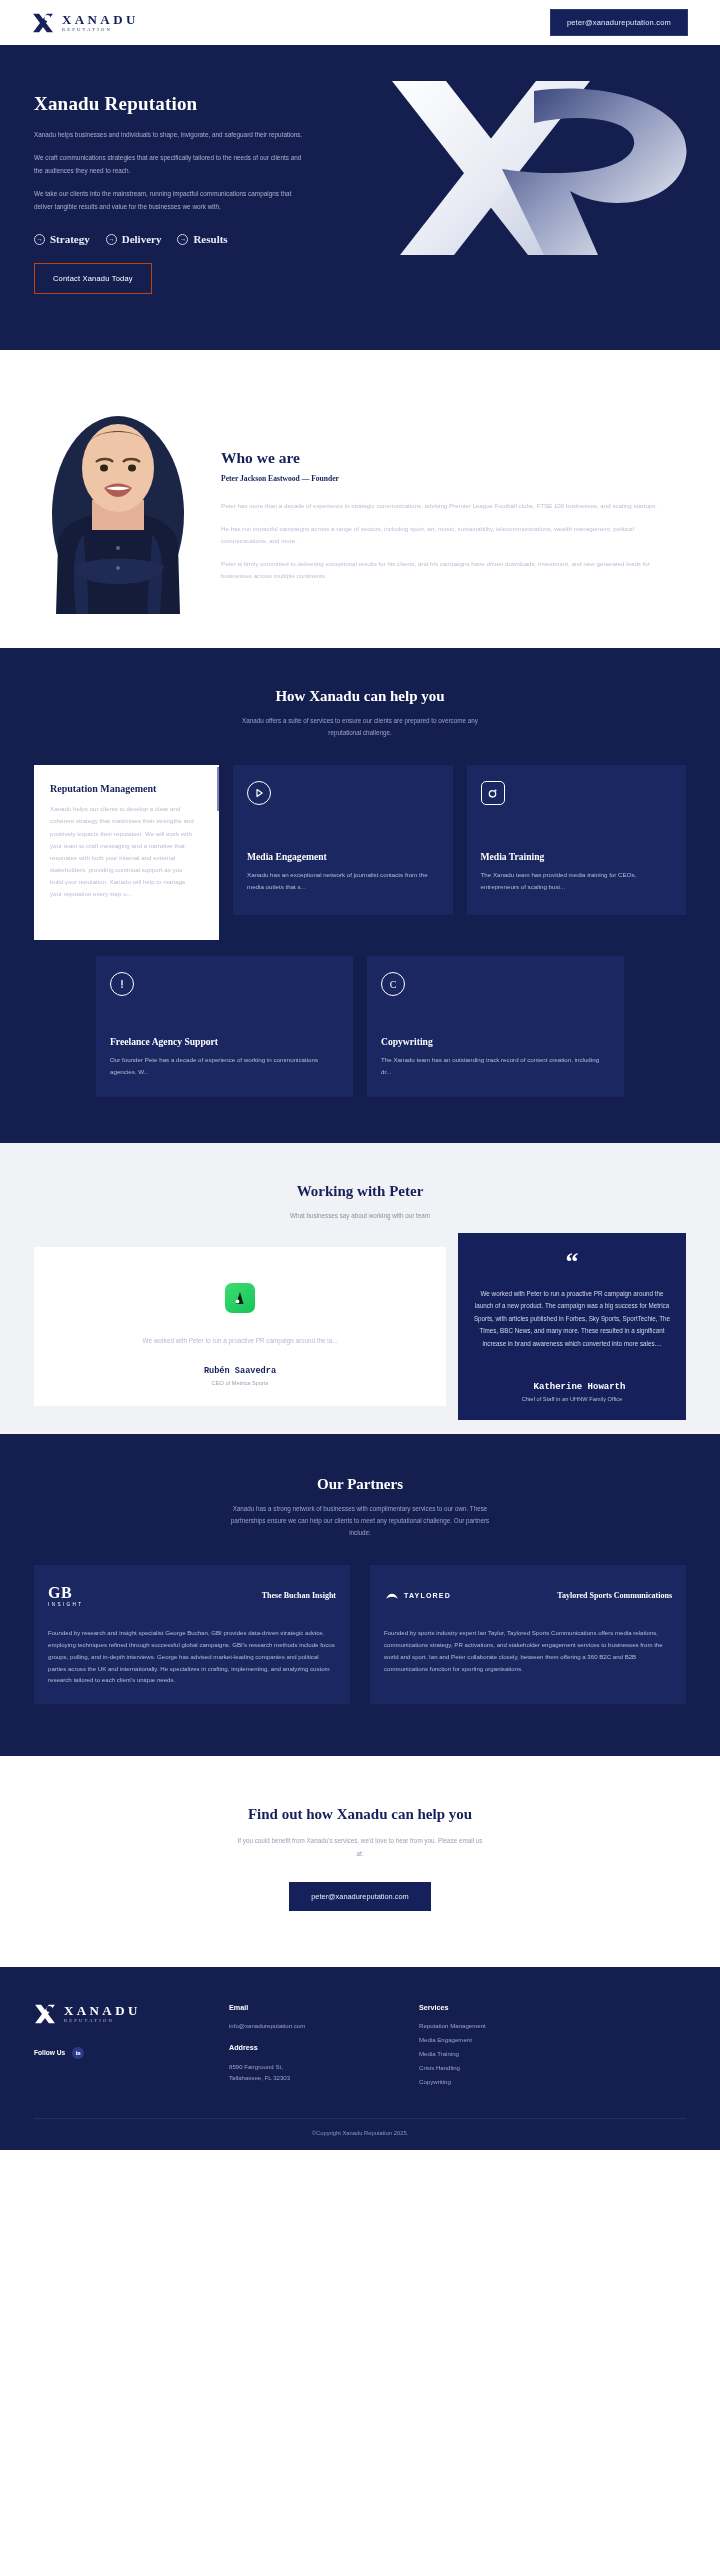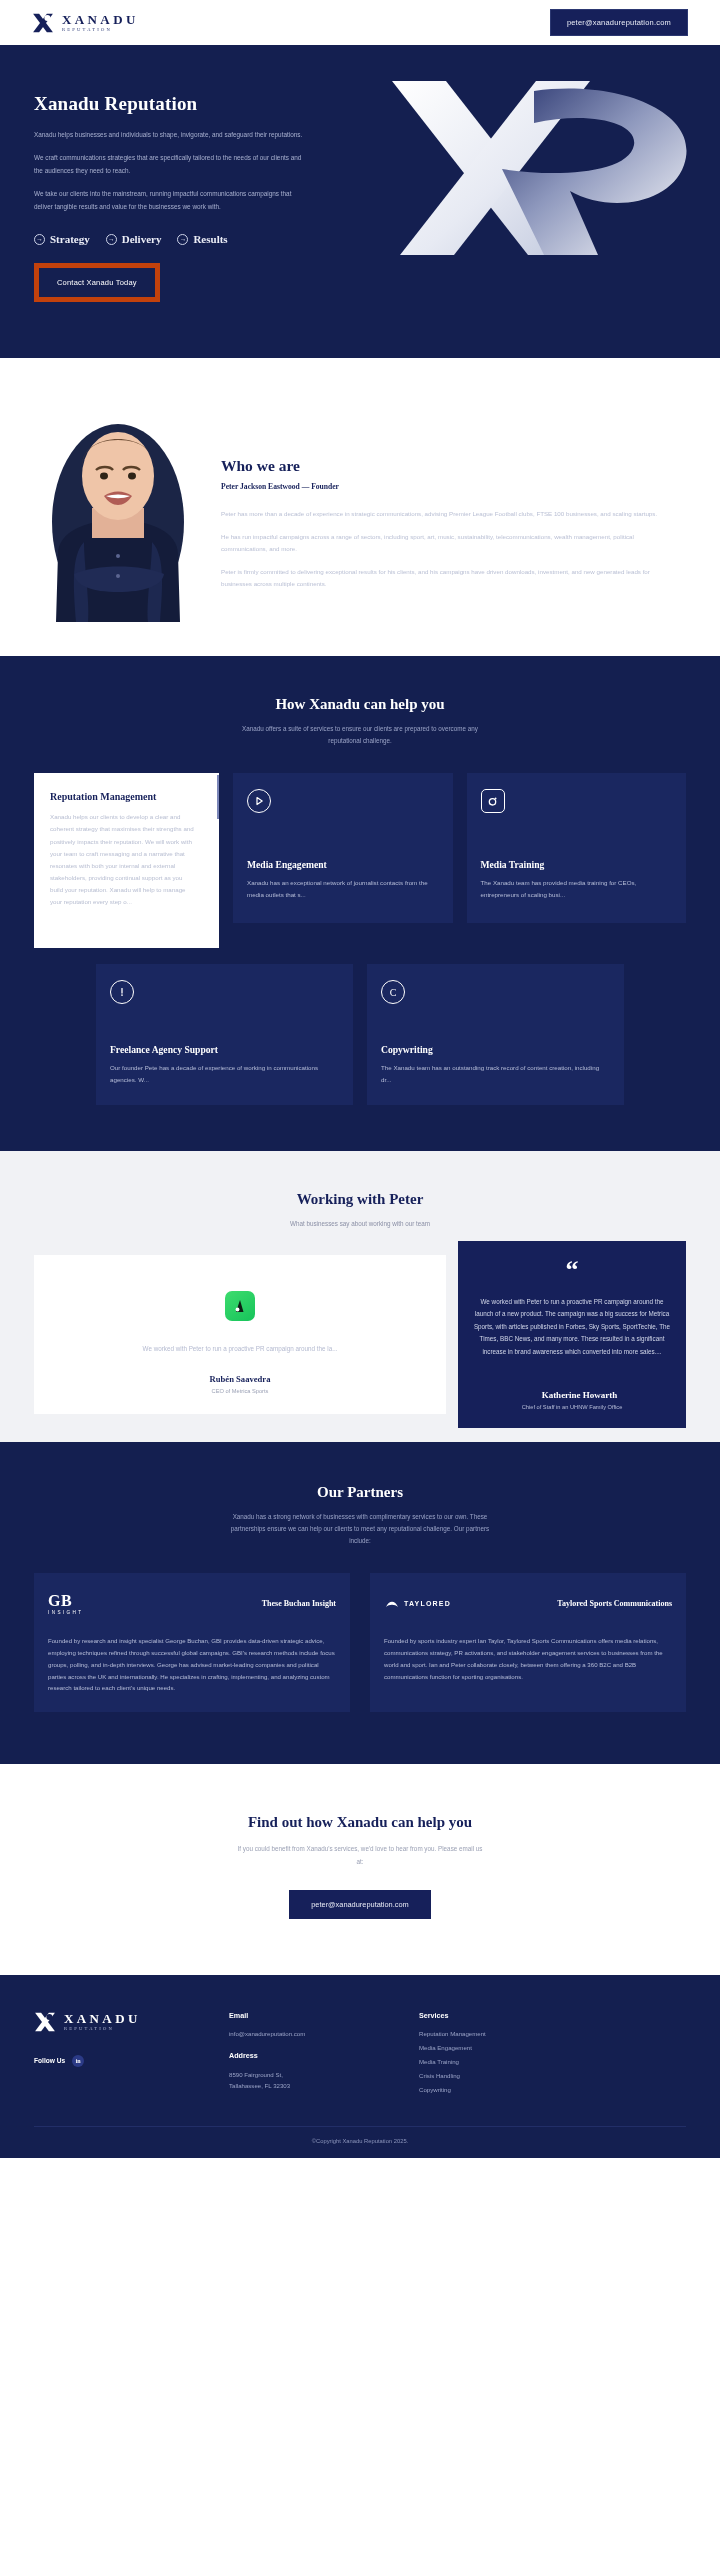"Contact Xanadu Today" .hero-cta { border: 5px solid #c2410c -> 1px solid #c2410c }
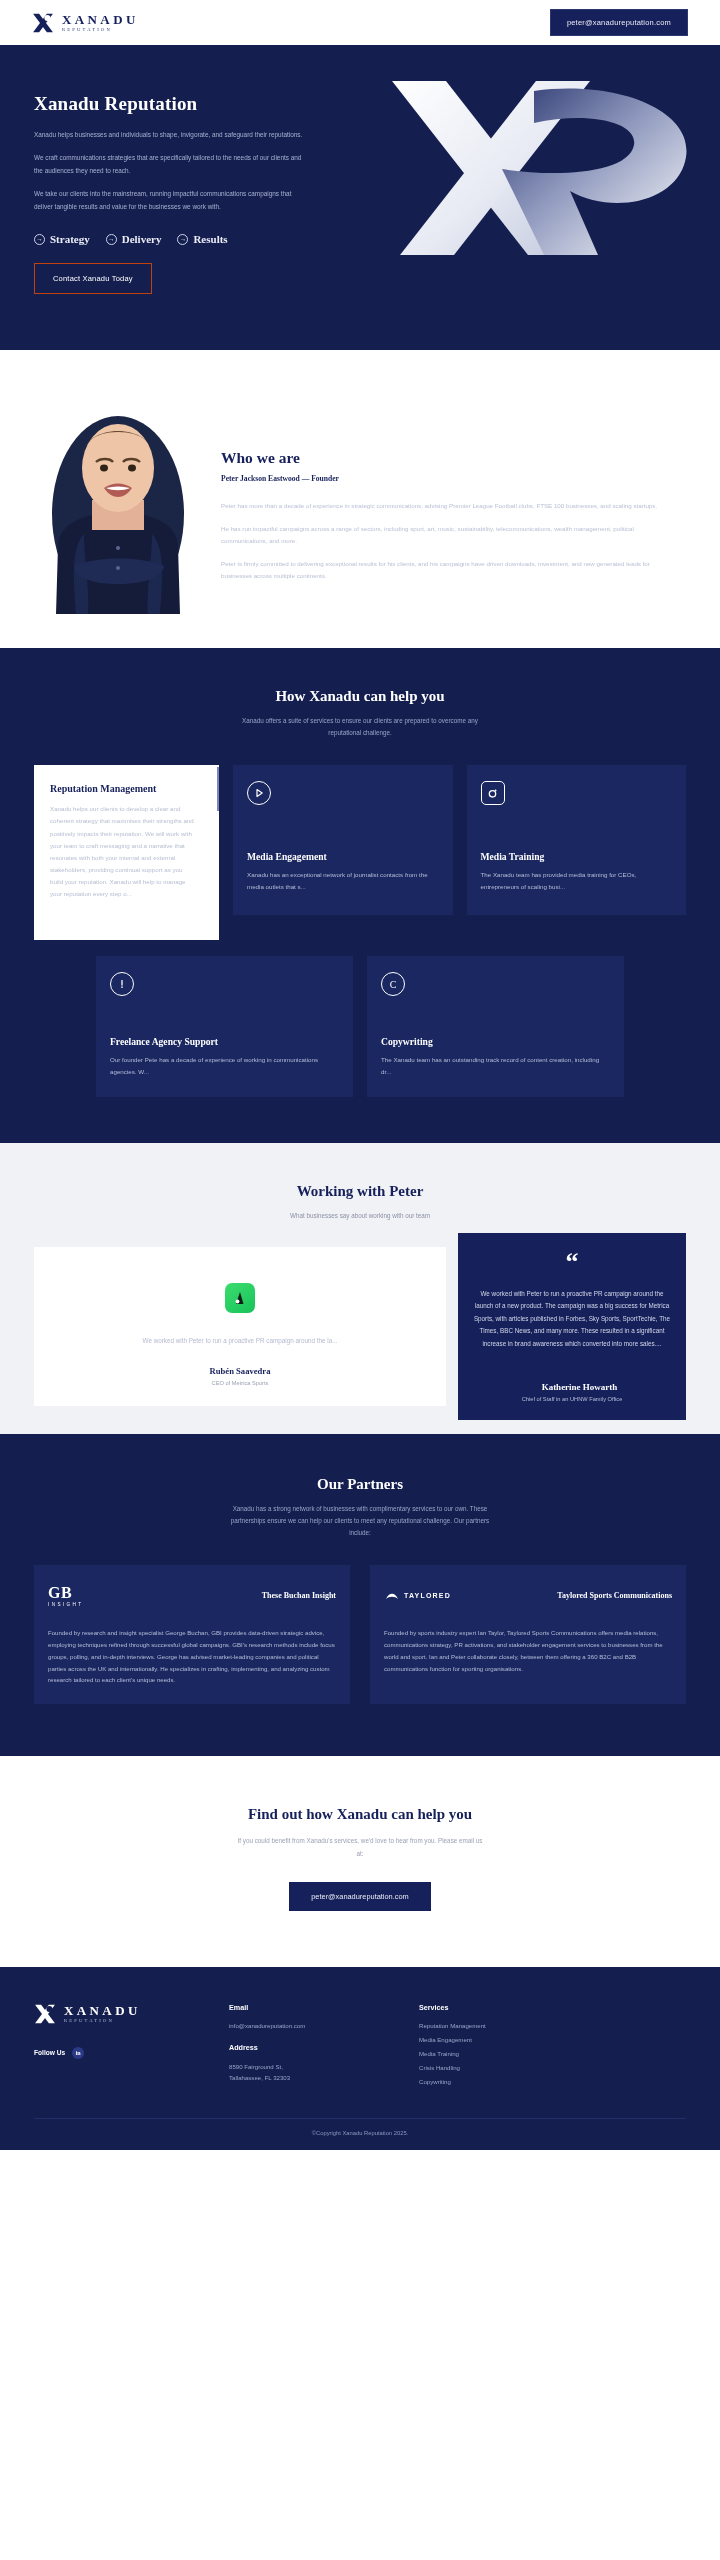"Rubén Saavedra" .t-name { font-family: Liberation Serif, serif -> Liberation Mono, monospace }
